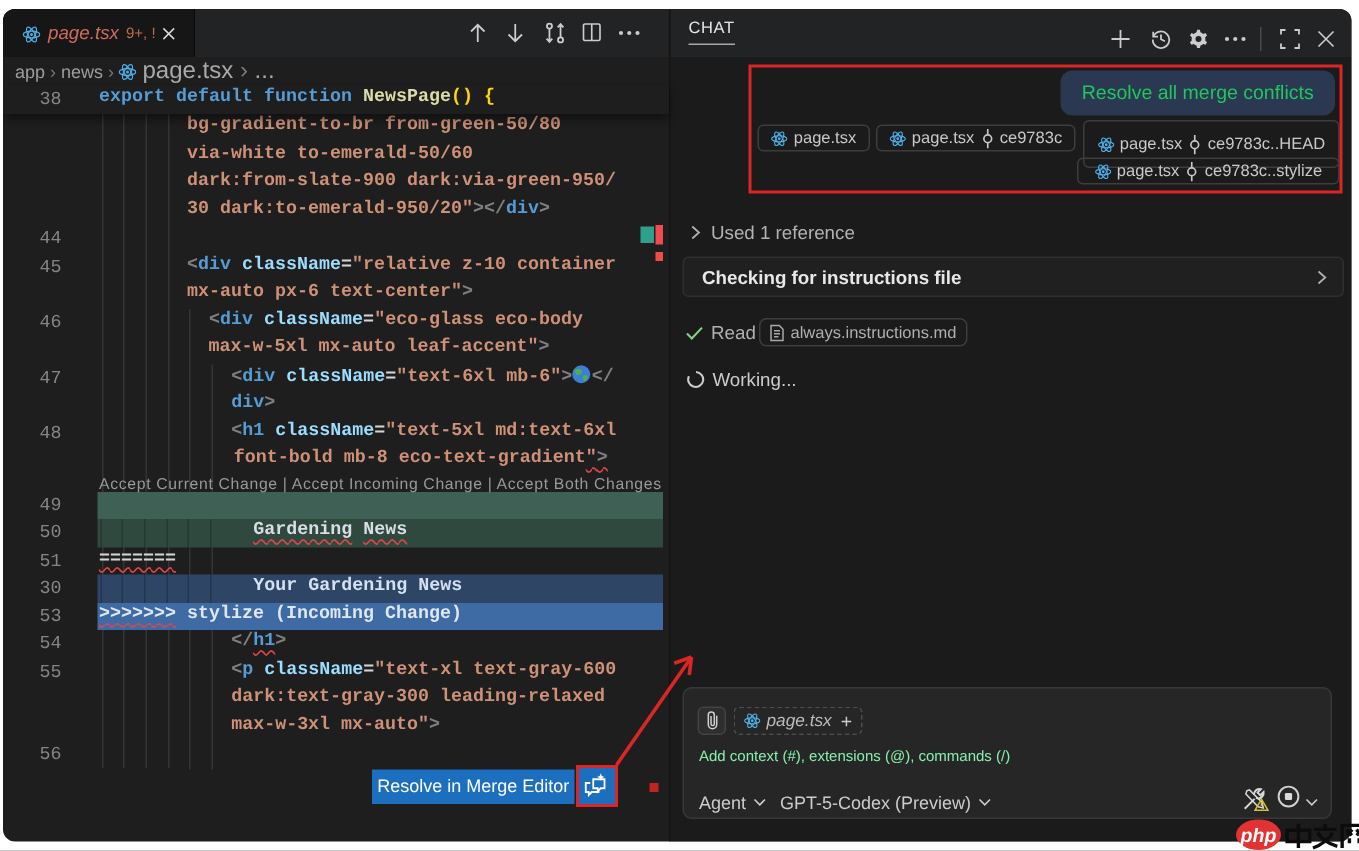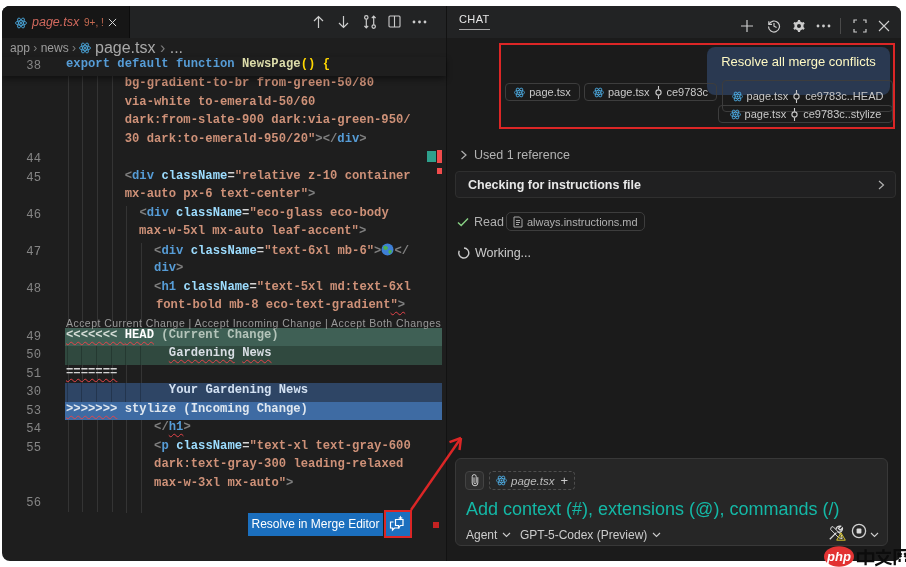"Resolve all merge conflicts" div { color: #fef9c3 -> #22c55e; height: 48px -> 30px }
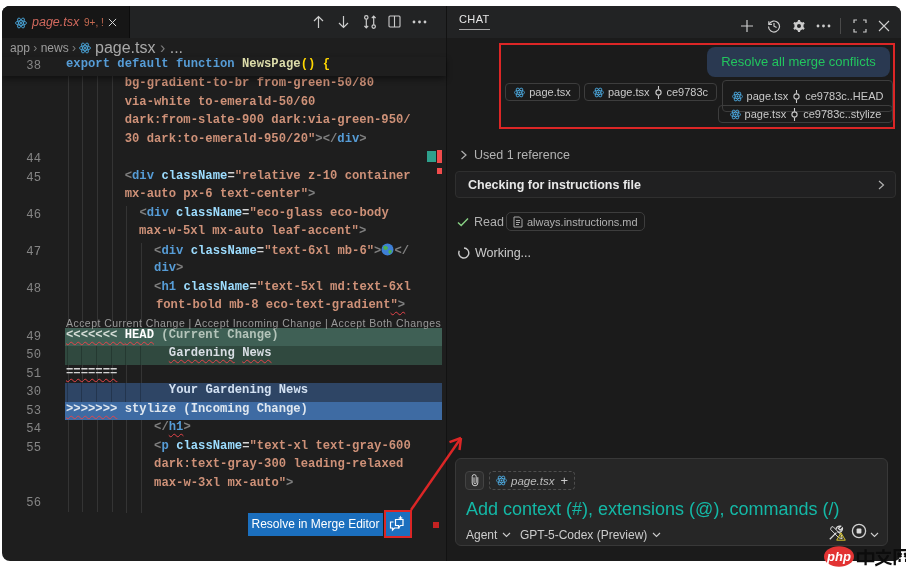"<<<<<<< HEAD (Current Change)" div.cr { html: <div><span>&lt;&lt;&lt;&lt;&lt;&lt;&lt; </span><span>HEAD</span><span> (Current Change)</span></div> -> none }
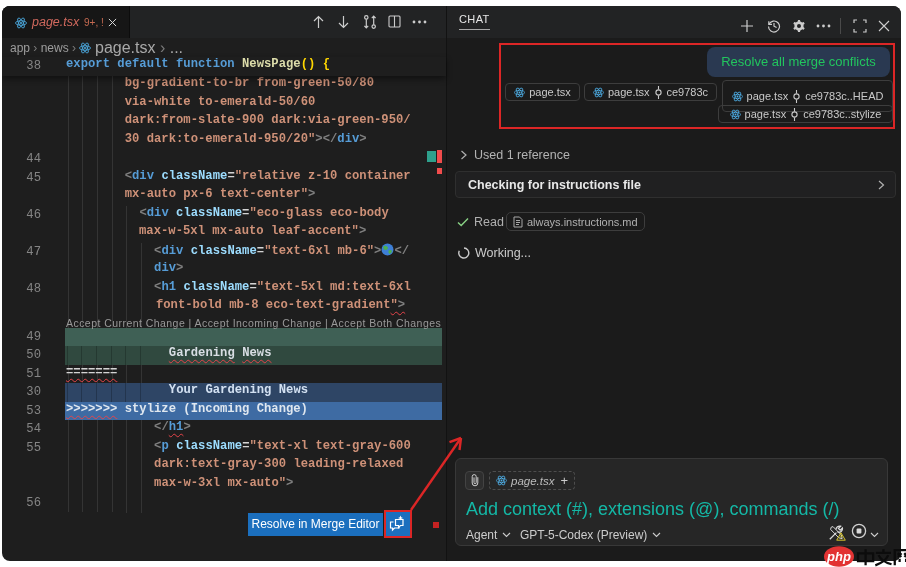"Add context (#), extensions (@)," div { color: #14b8a6 -> #86efac; font-size: 18px -> 10px }
